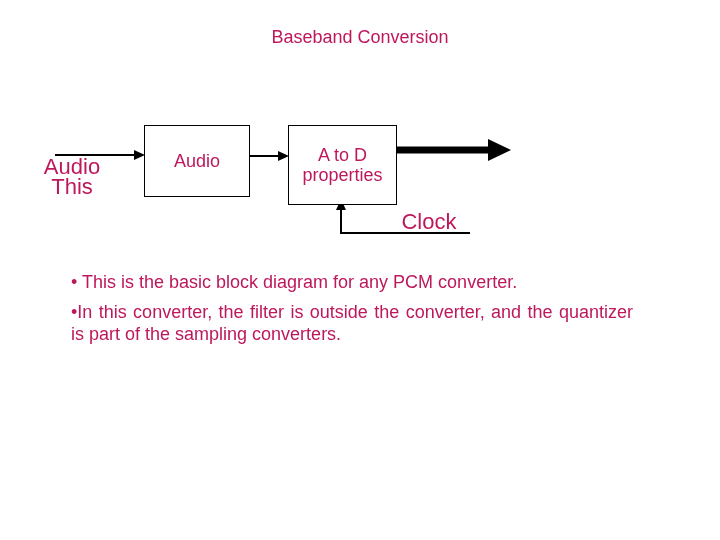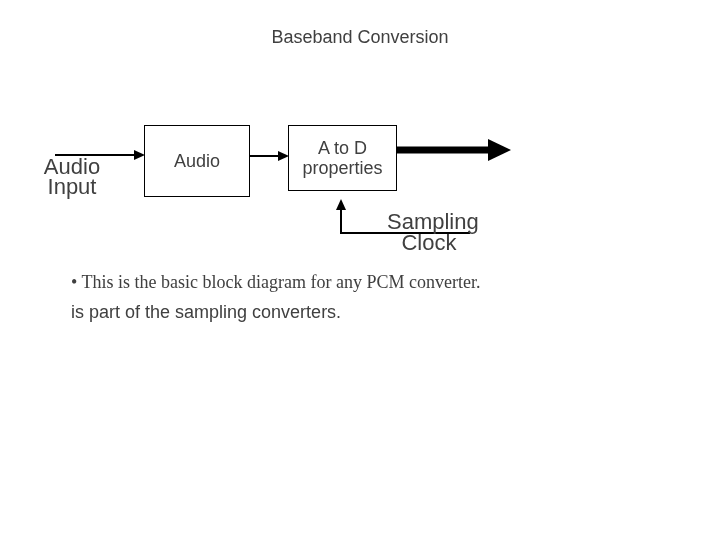"Baseband Conversion" #slide { color: #404040 -> #be185d }
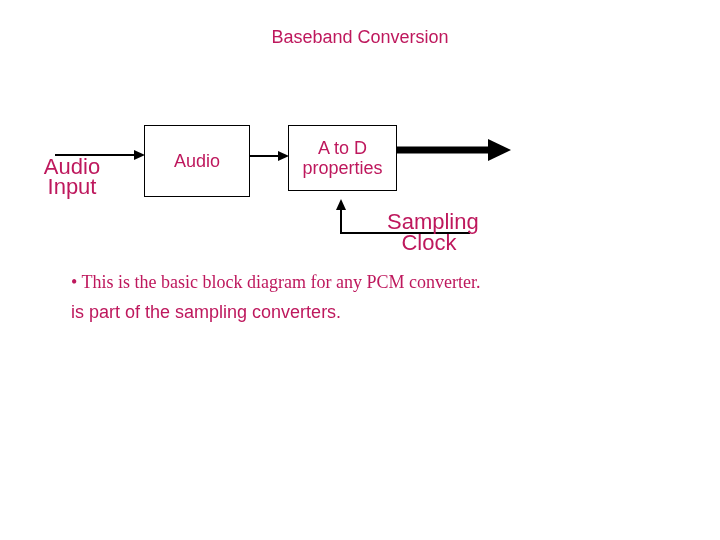"A to D" #adc-box { height: 66px -> 80px }
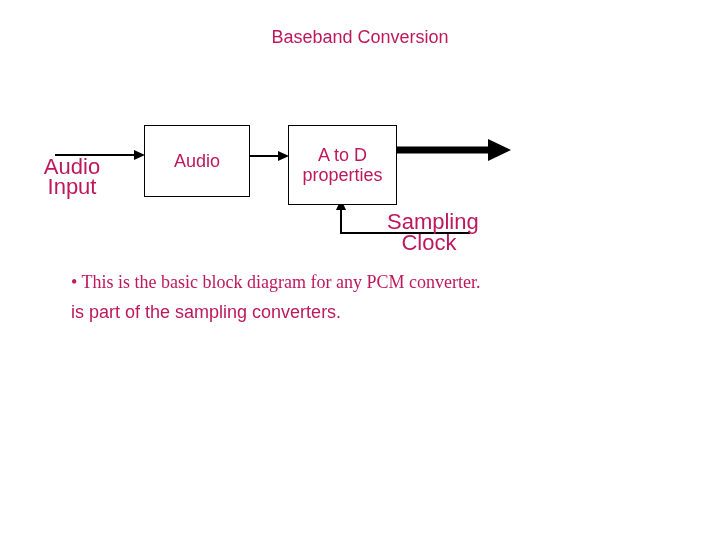"Input" div { text: Input -> This }
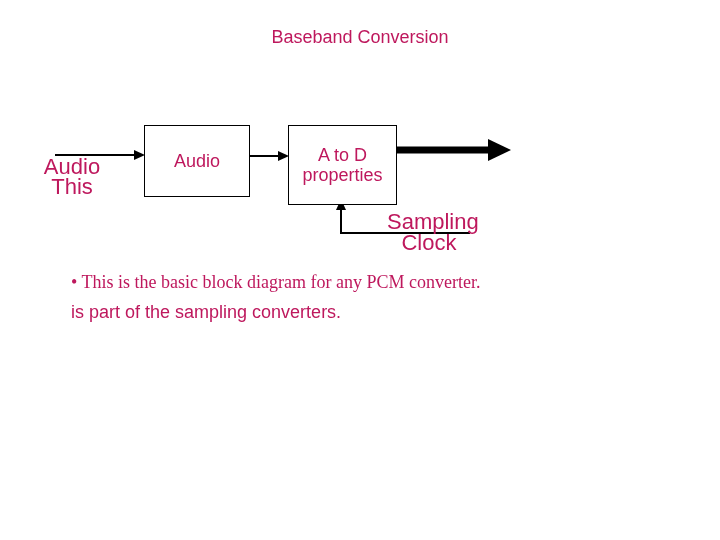"Sampling" div { html: <div>Sampling</div> -> none }
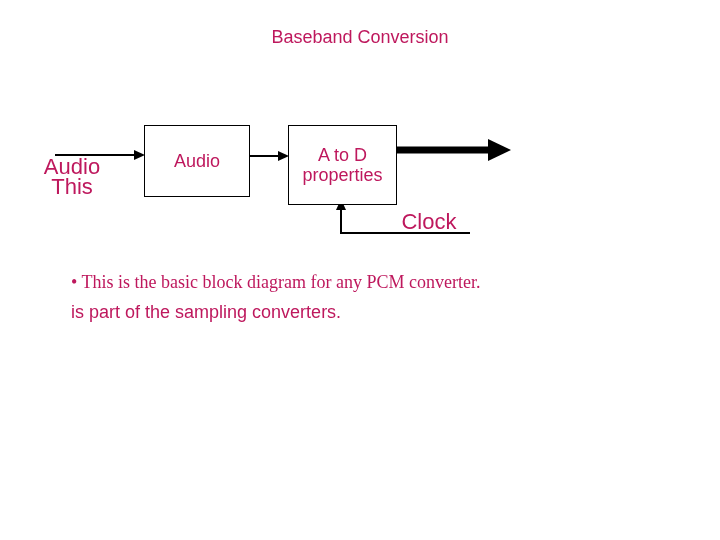"• This is the basic" #bullet-1 { font-family: Liberation Serif, serif -> none }
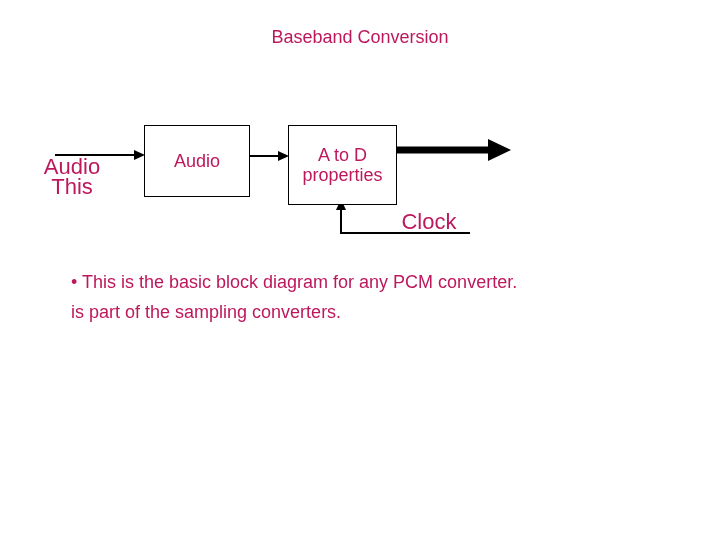"•In this converter, the filter" div.bullet-line { html: none -> <div>•In this converter, the filter is outside the converter, and the quantizer</div> }
